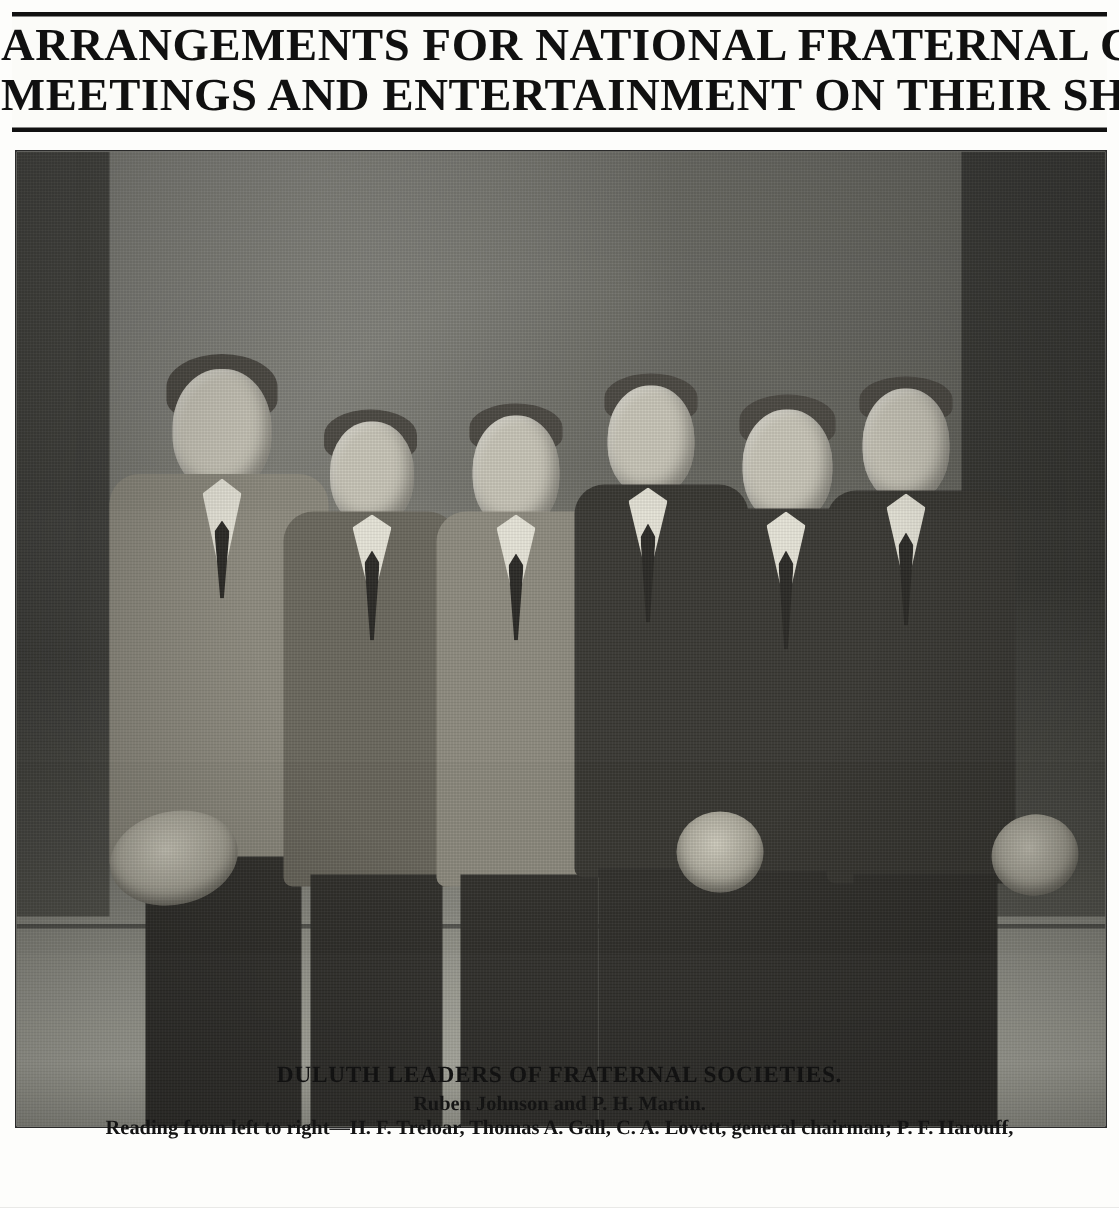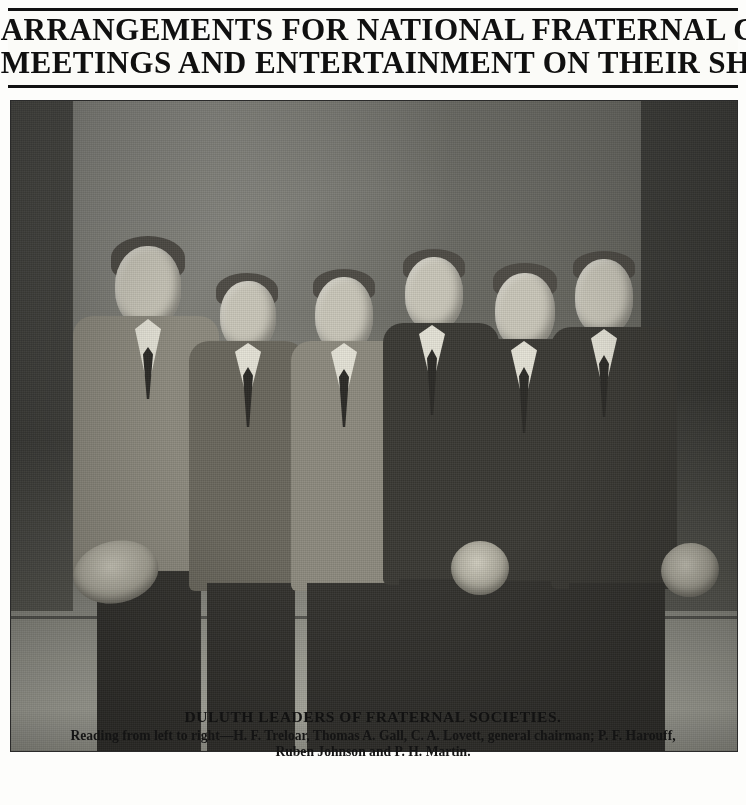"Reading from left to right—H." div.caption-line { order: before "Ruben Johnson and P. H." -> after "Ruben Johnson and P. H." }
